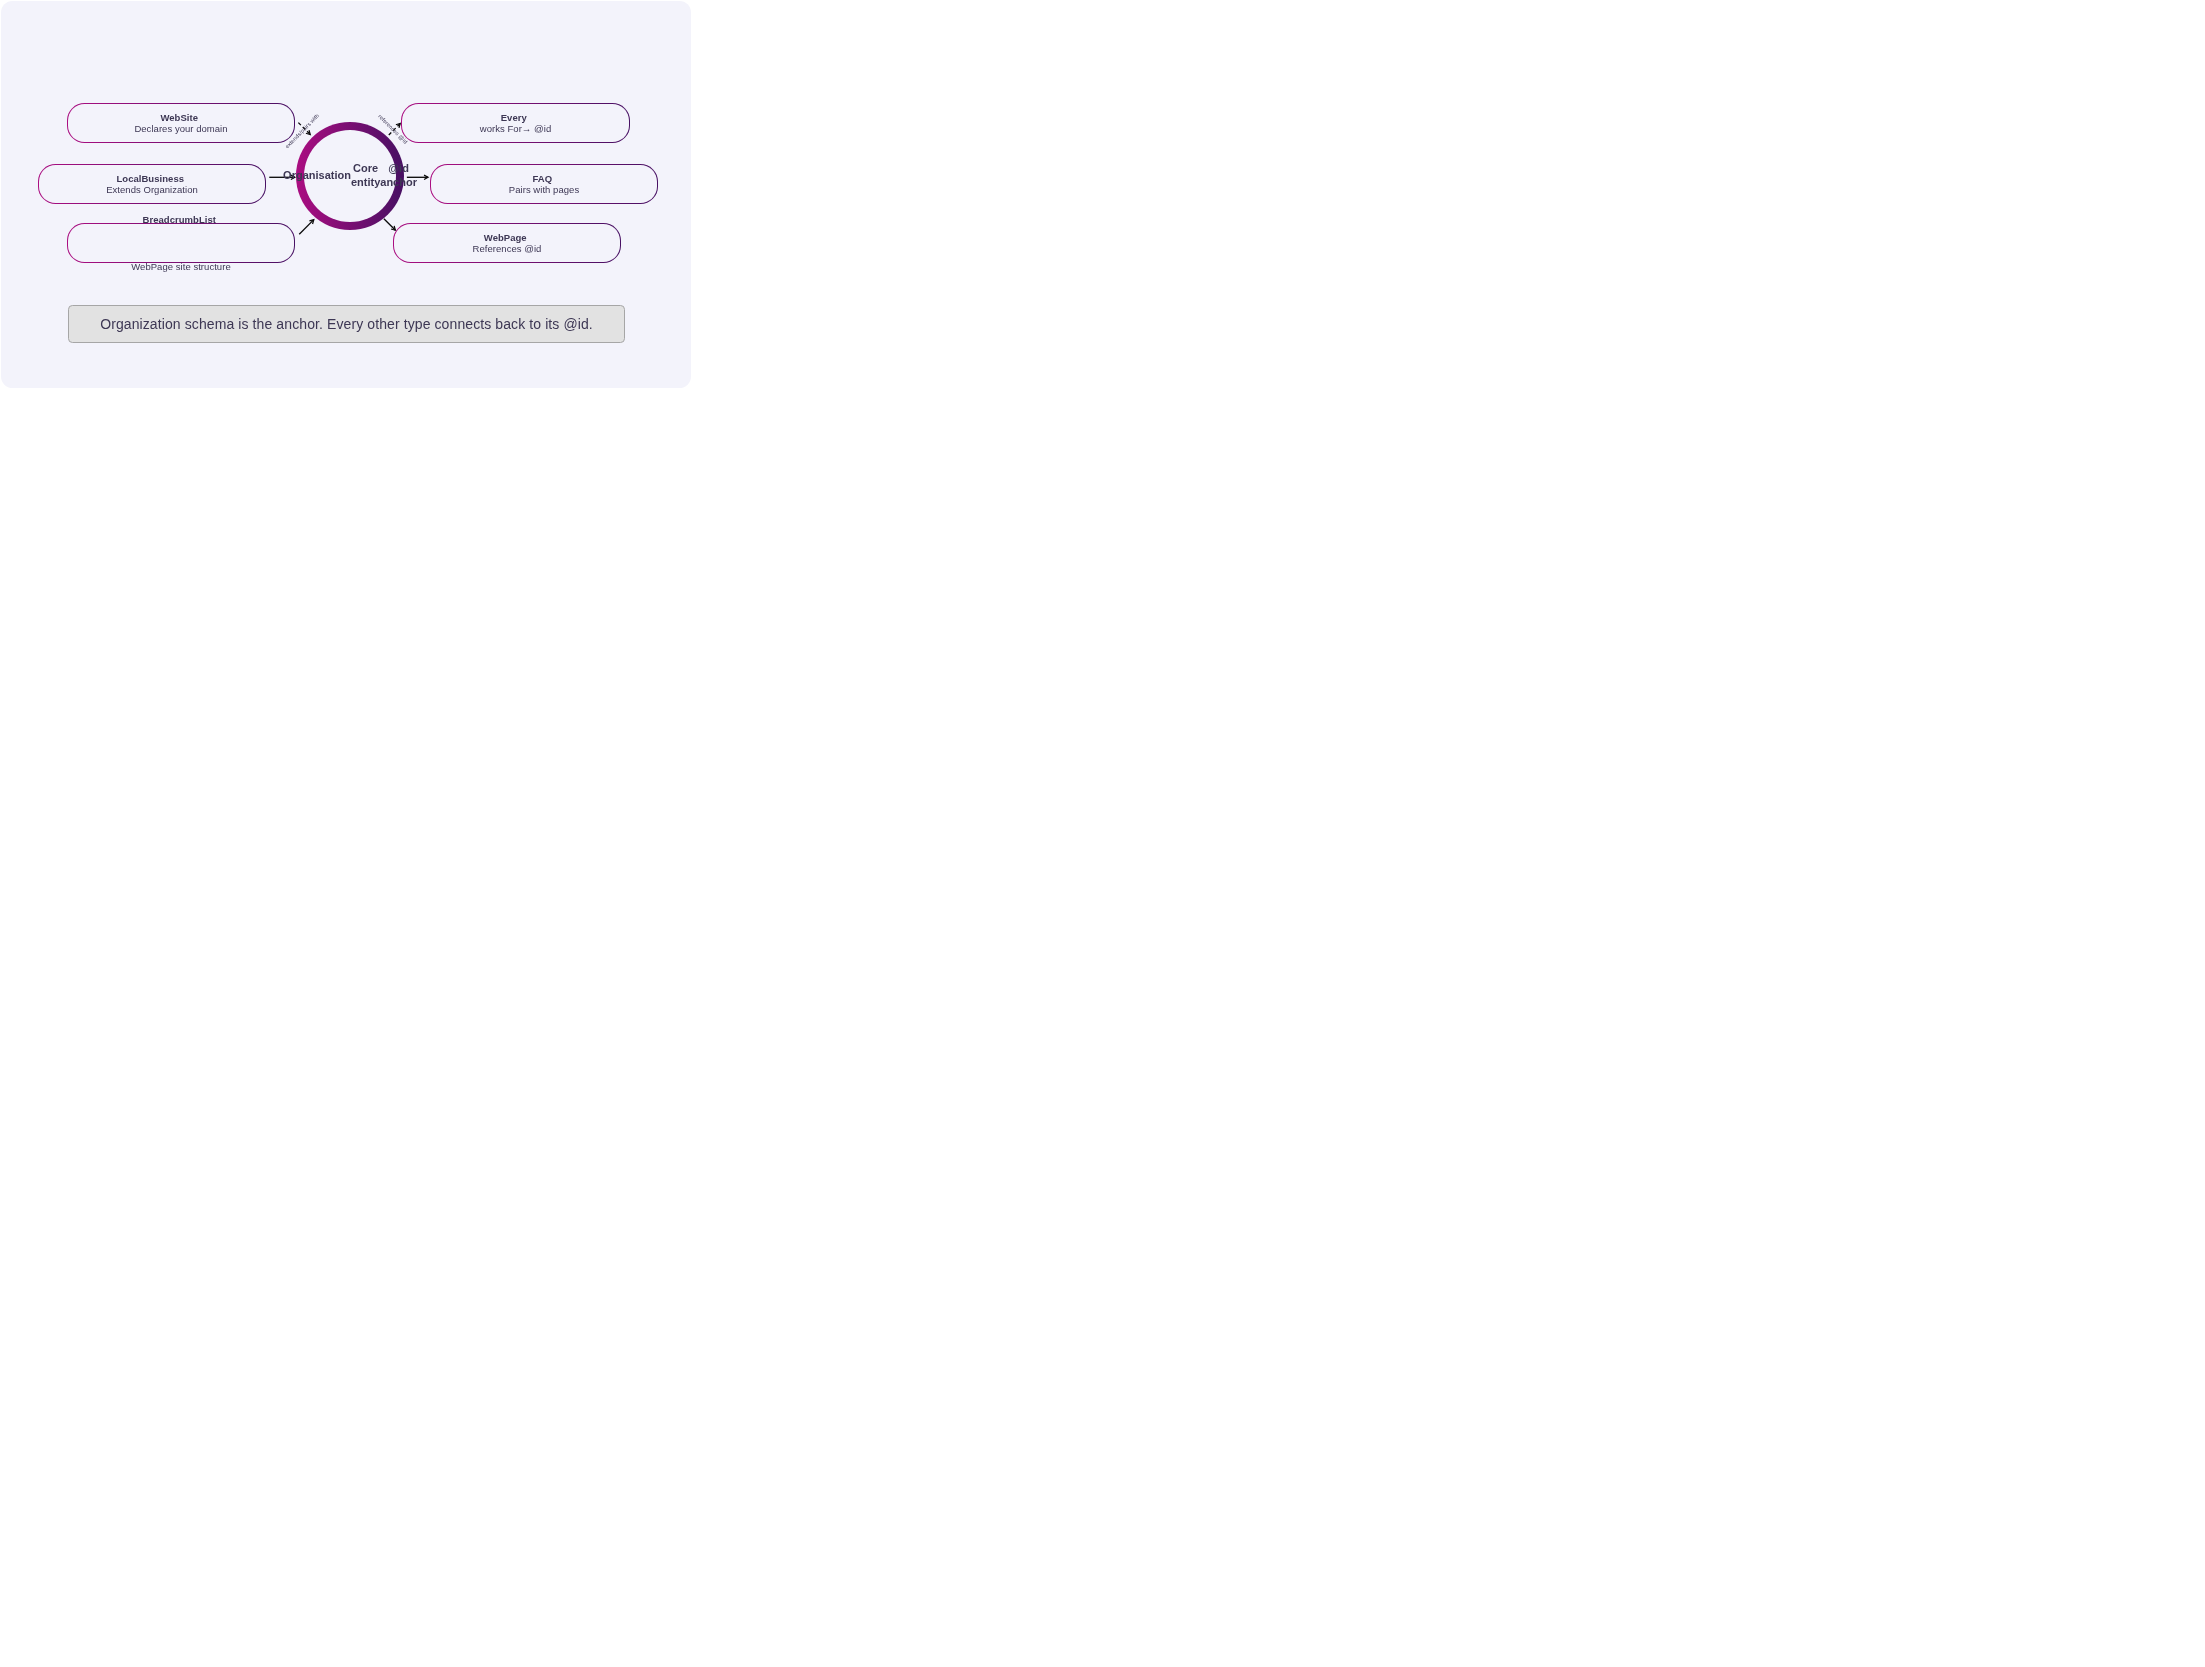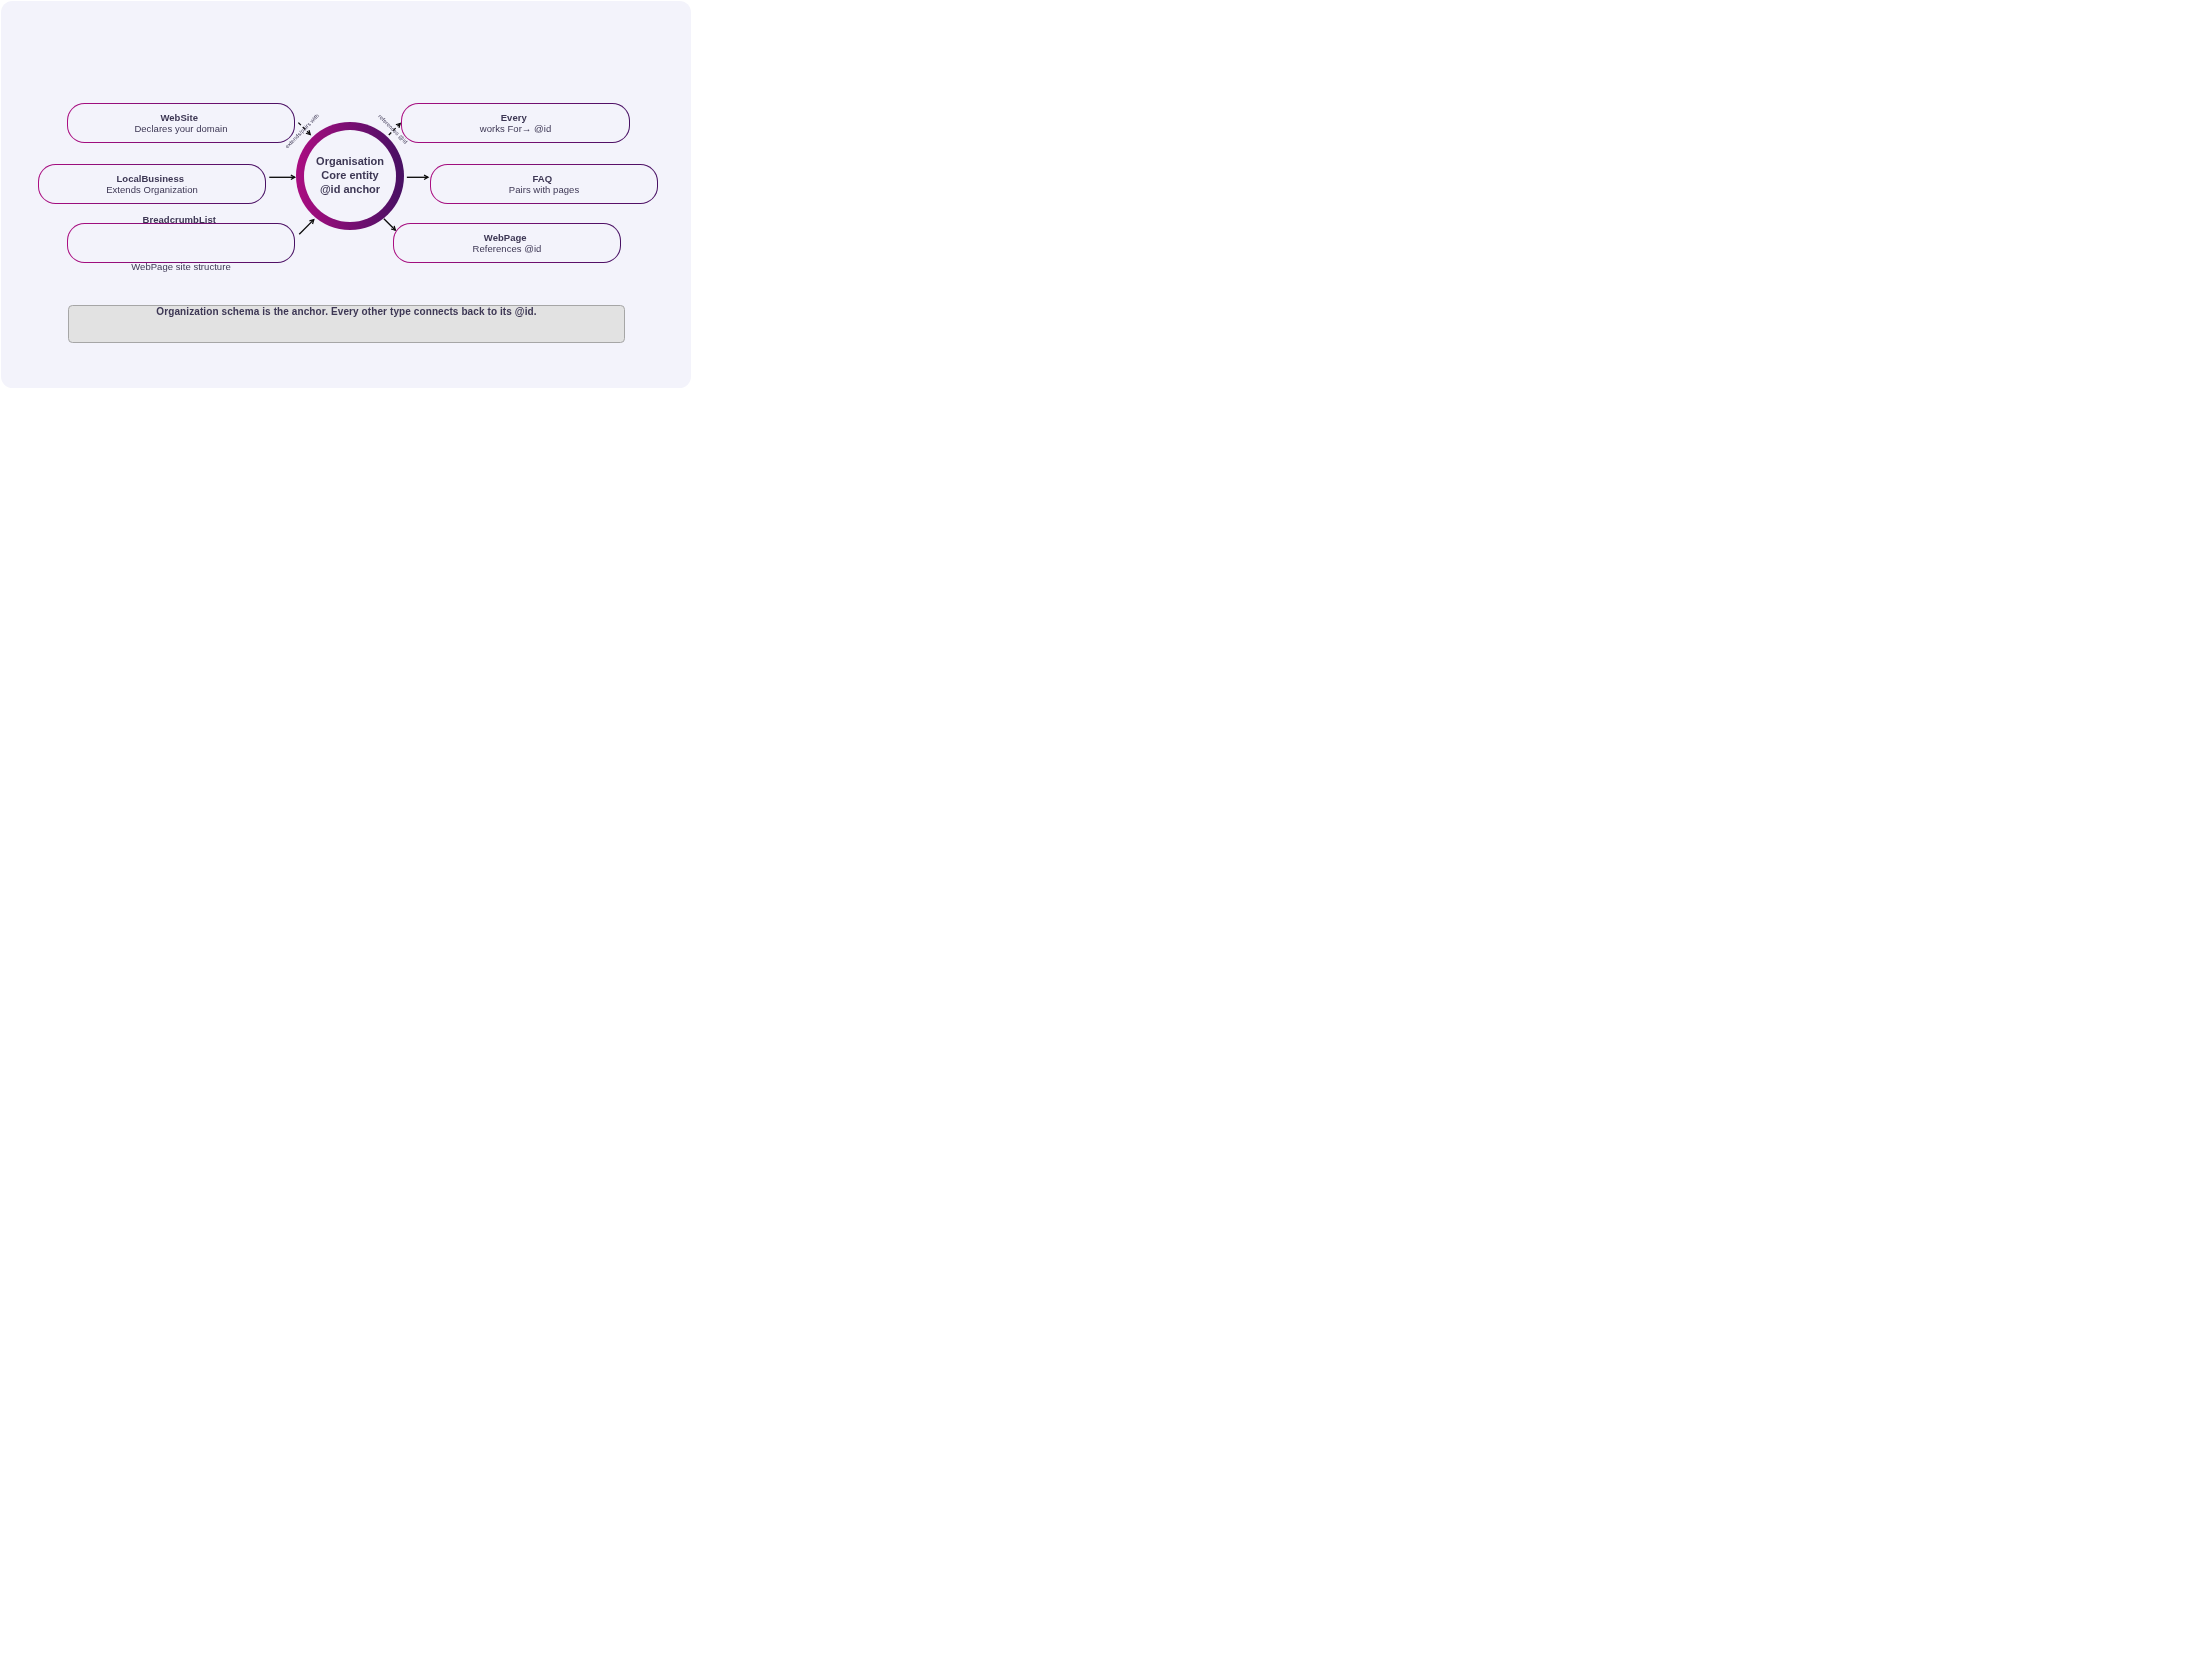"Organisation" .circle { flex-direction: column -> row }
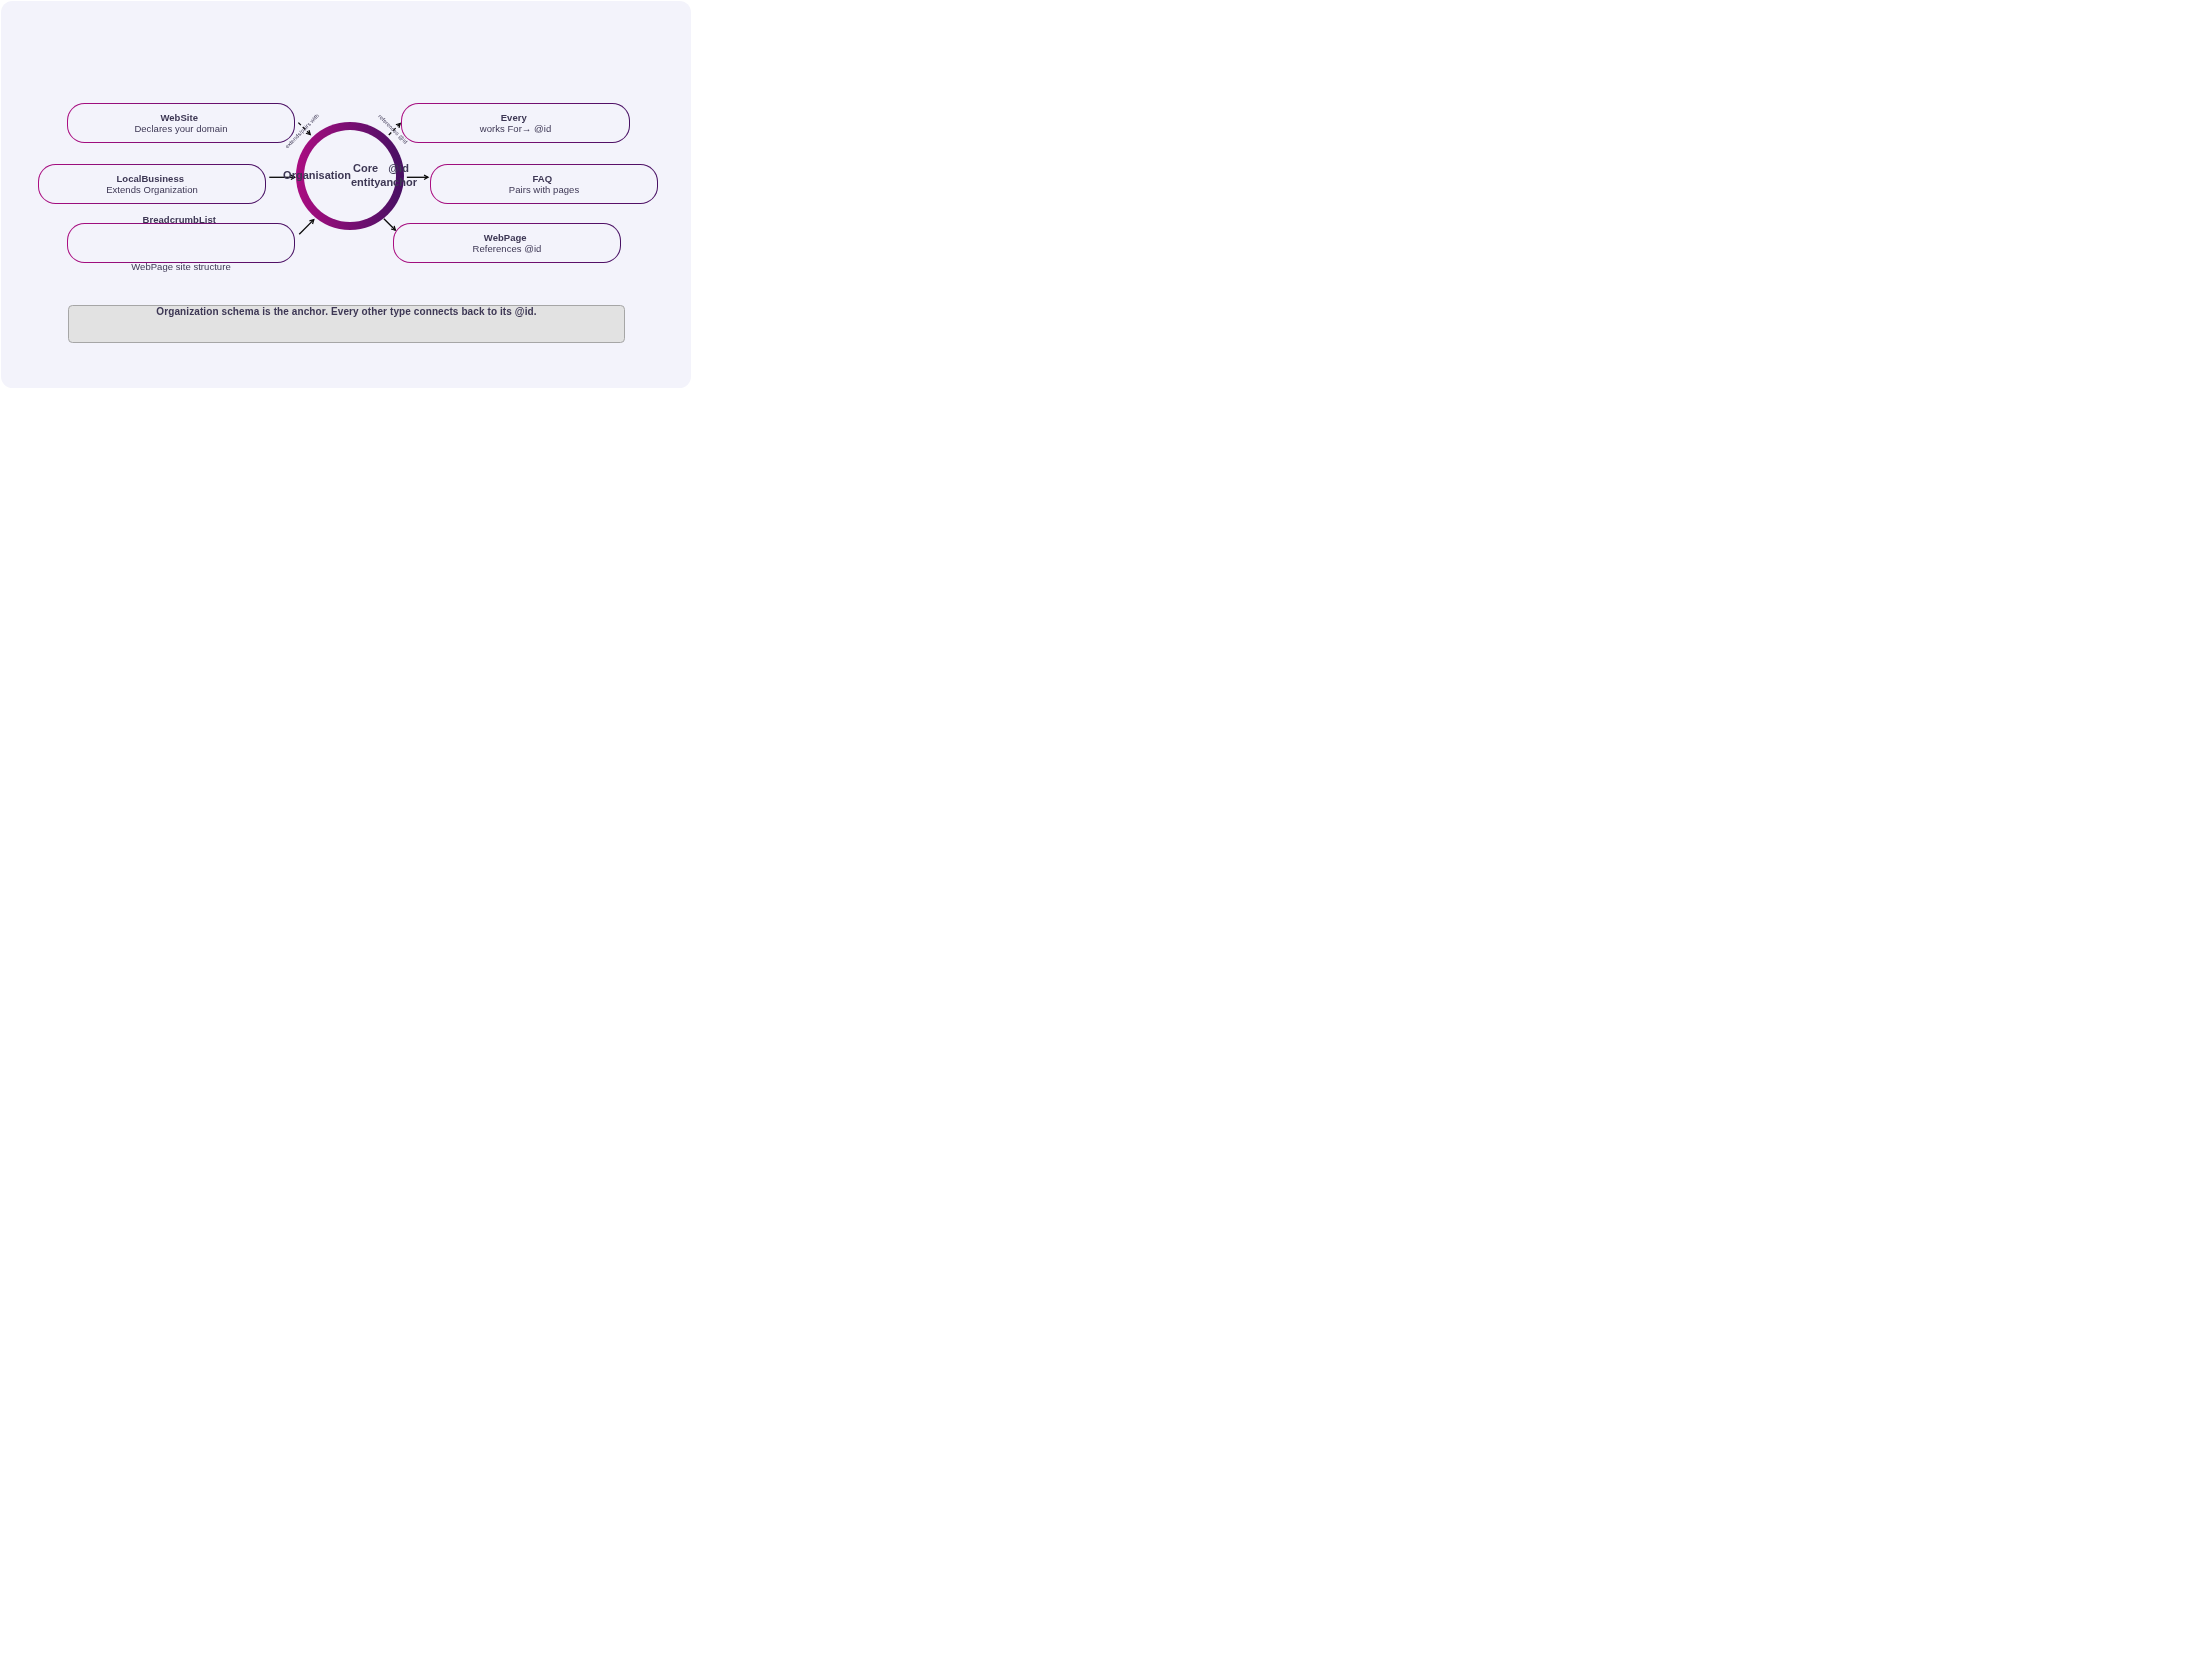"Organization schema is the anchor." .caption { align-items: flex-start -> center; font-size: 10px -> 14px; font-weight: bold -> none }
